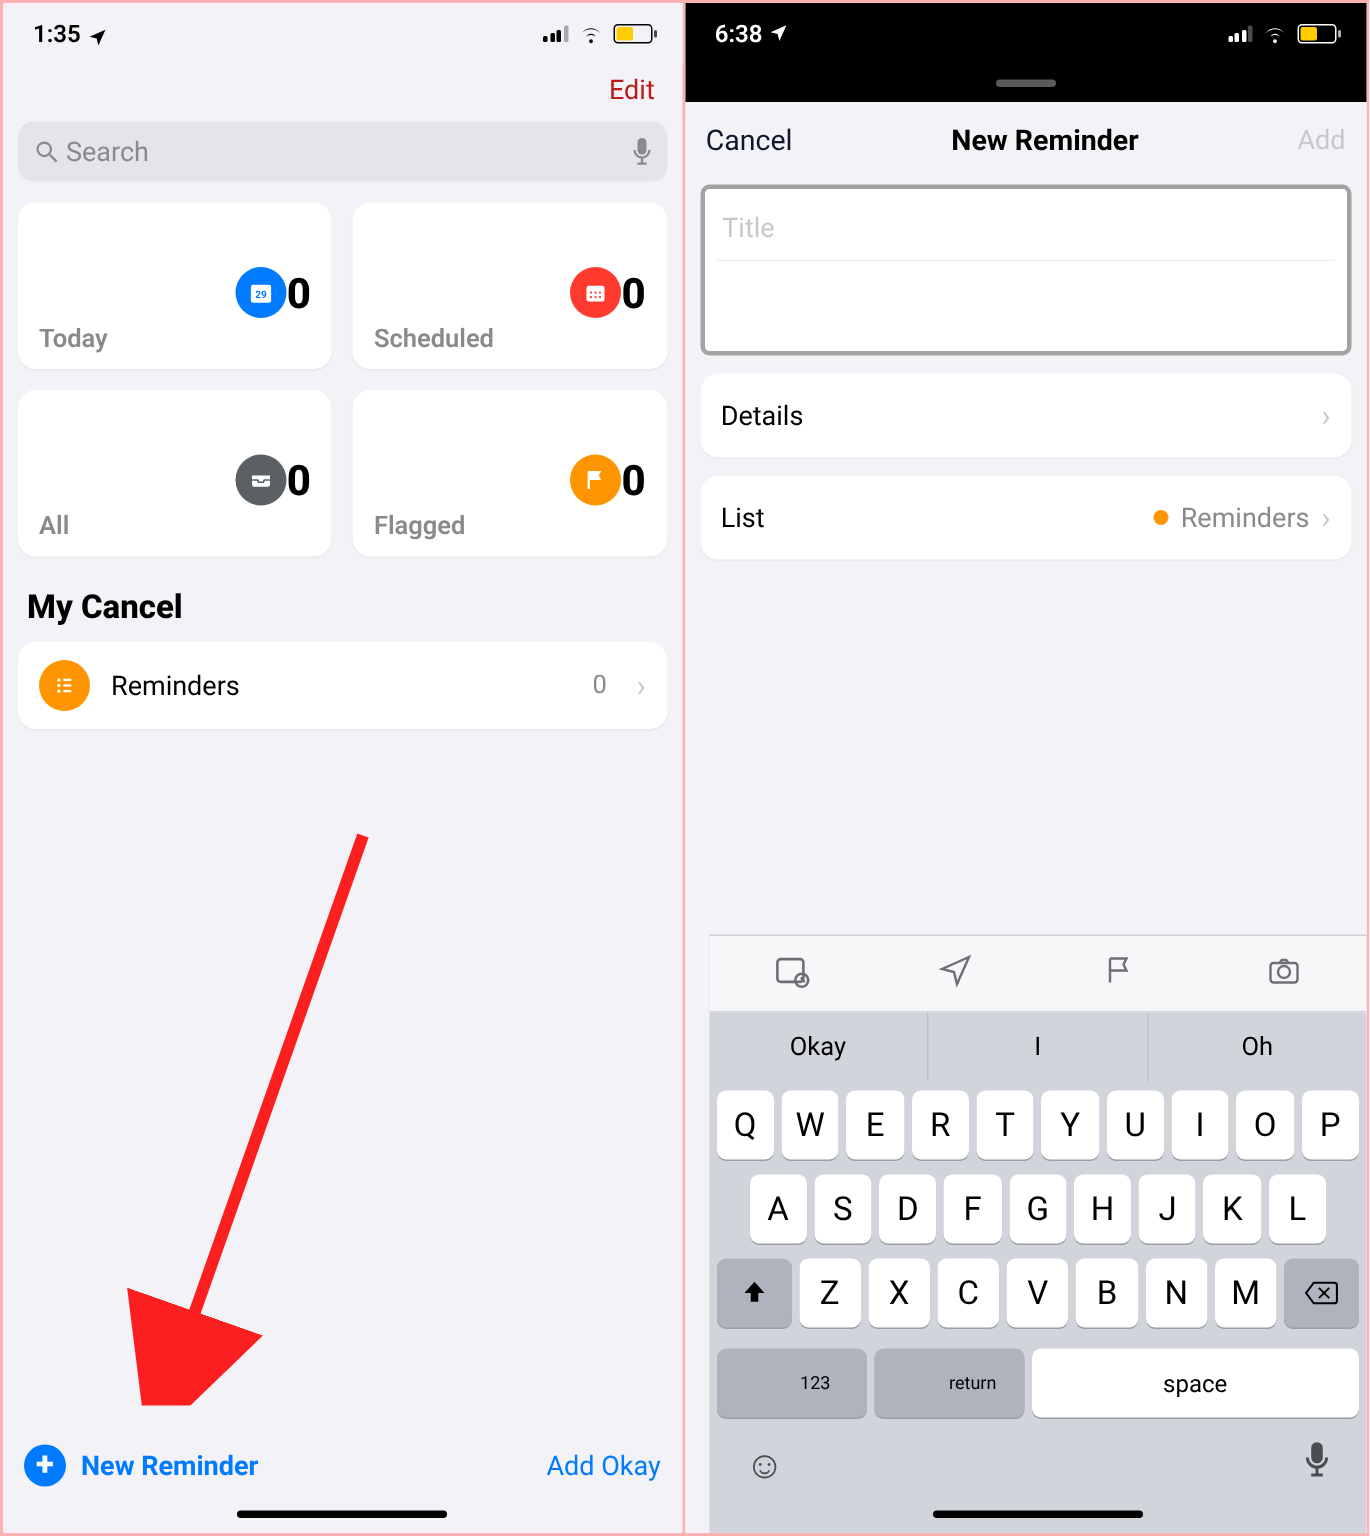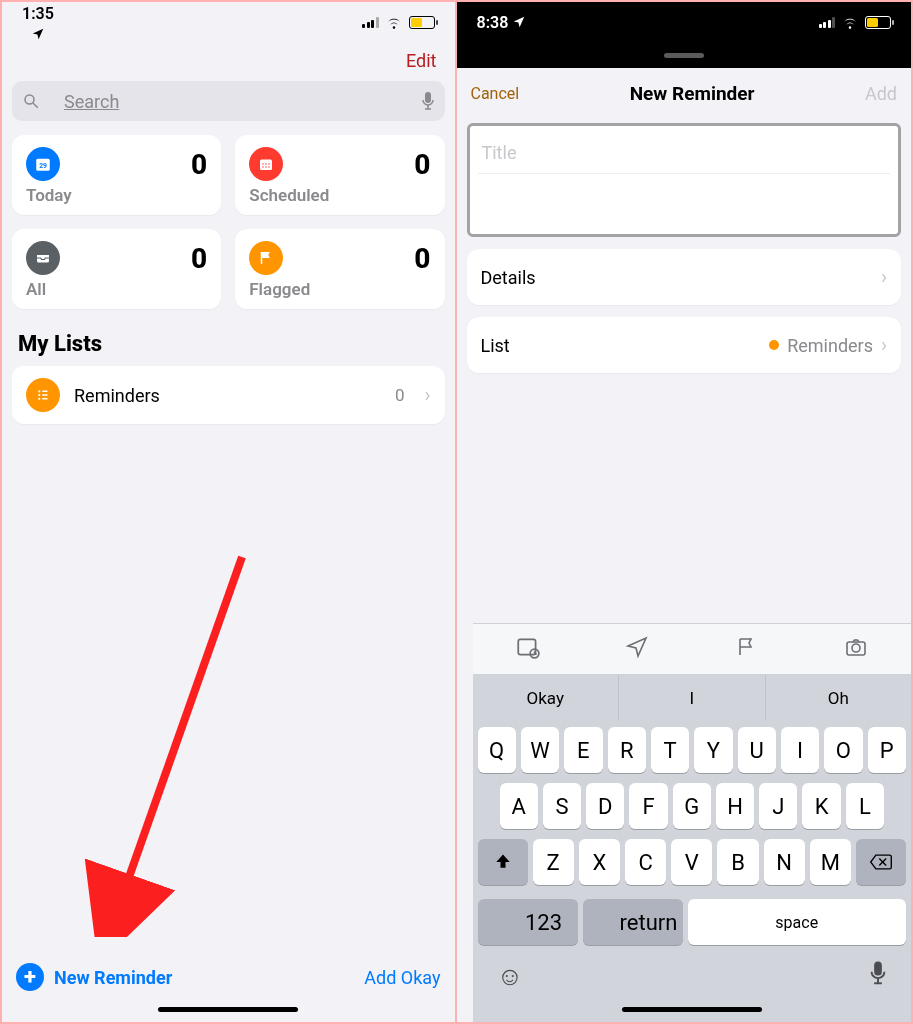"1:35" div { align-items: center -> flex-end; flex-direction: column -> none }
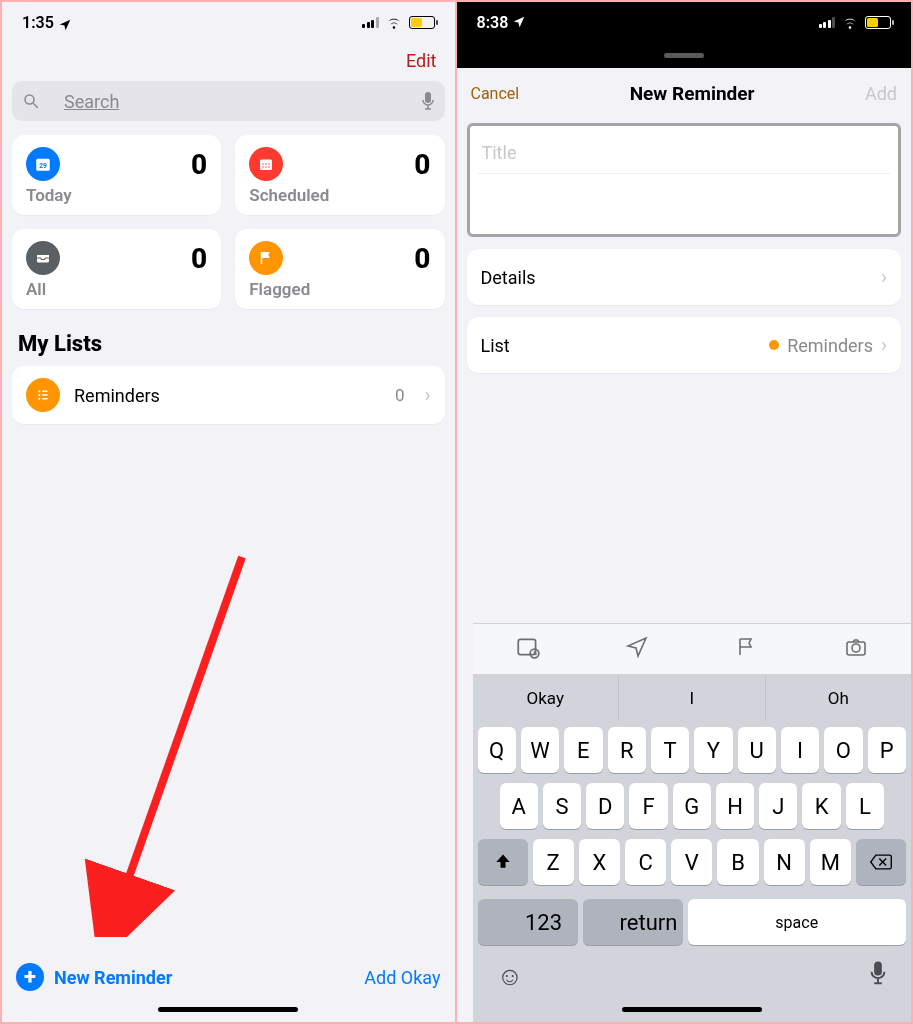"8:38" span { text: 8:38 -> 6:38 }
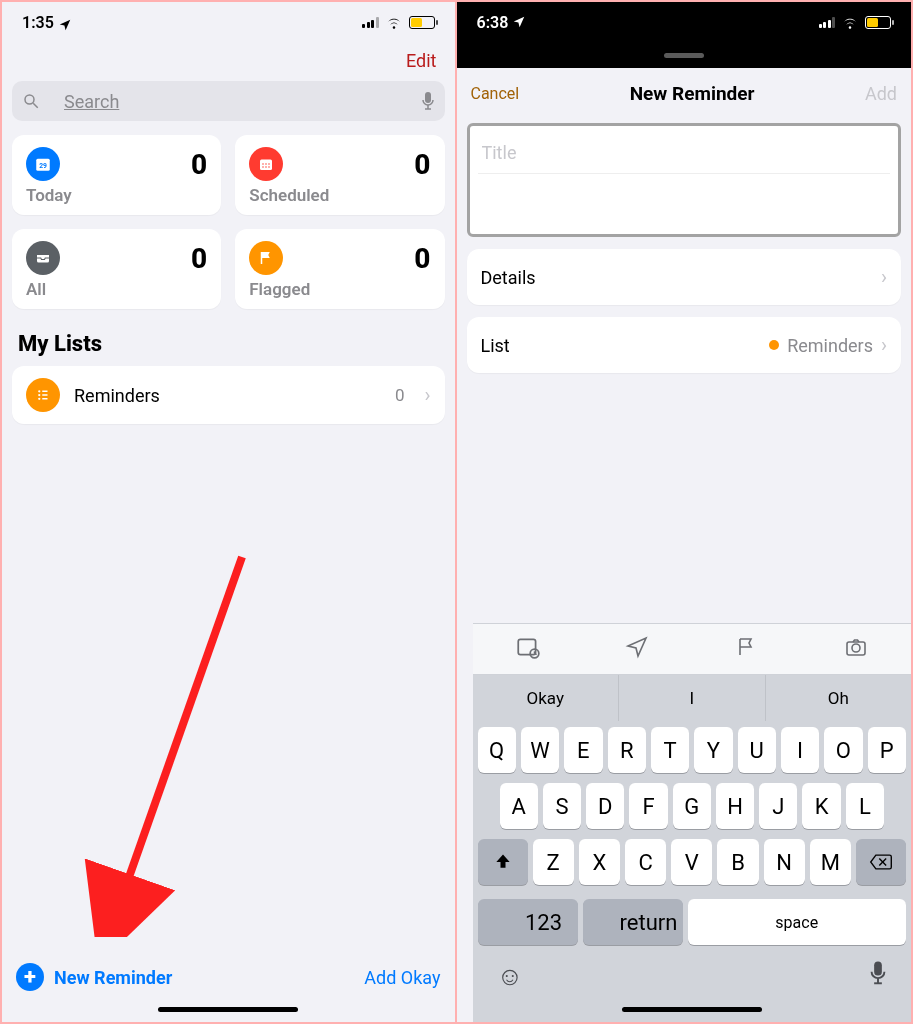"Search" .search-bar .sp { margin-left: 24px -> 4px; text-decoration: underline -> none }
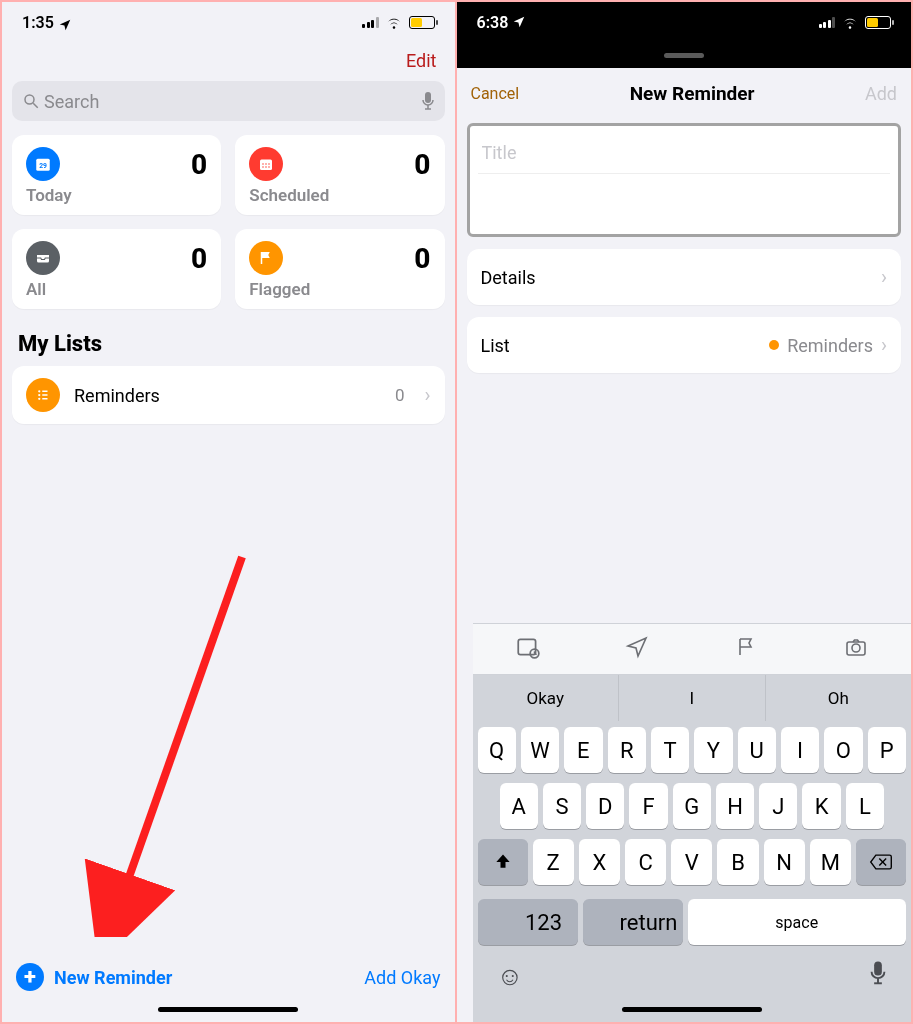"Cancel" .sheet-nav .cancel { color: #a16207 -> #0f172a; font-size: 16px -> 19px }
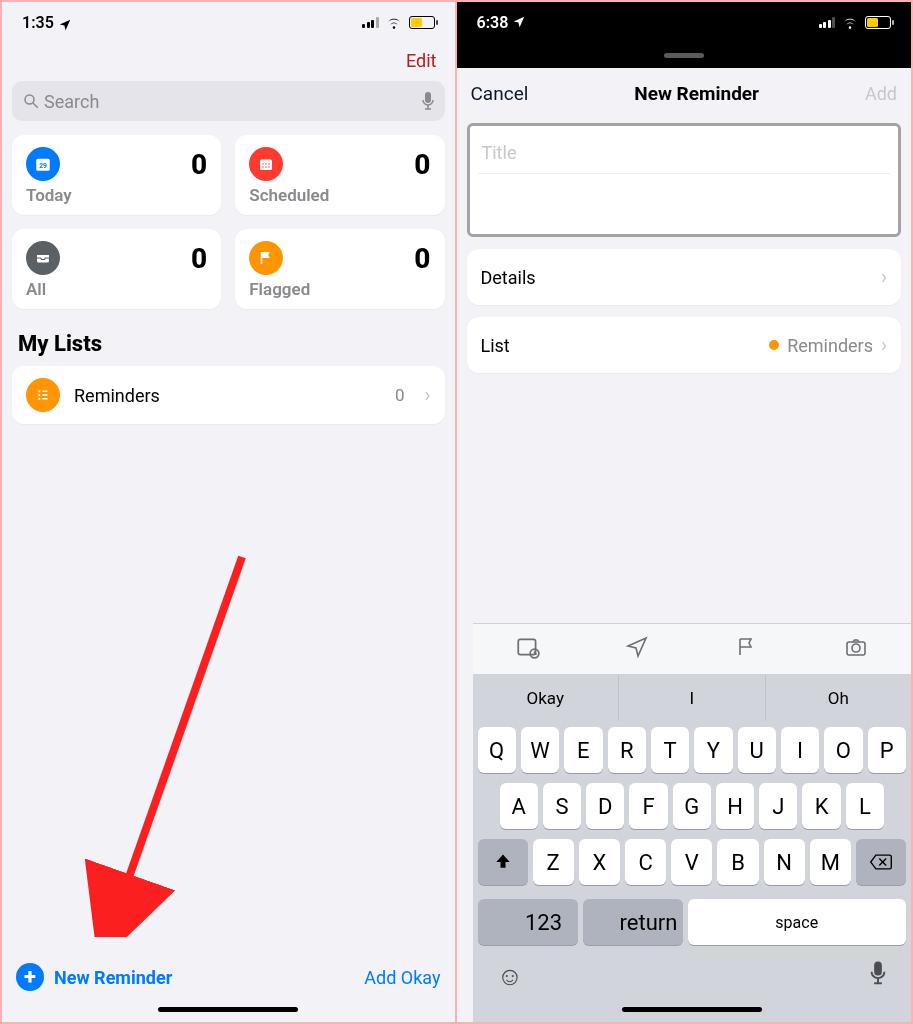"29" .card-top { justify-content: space-between -> flex-end; margin-top: none -> 31px }
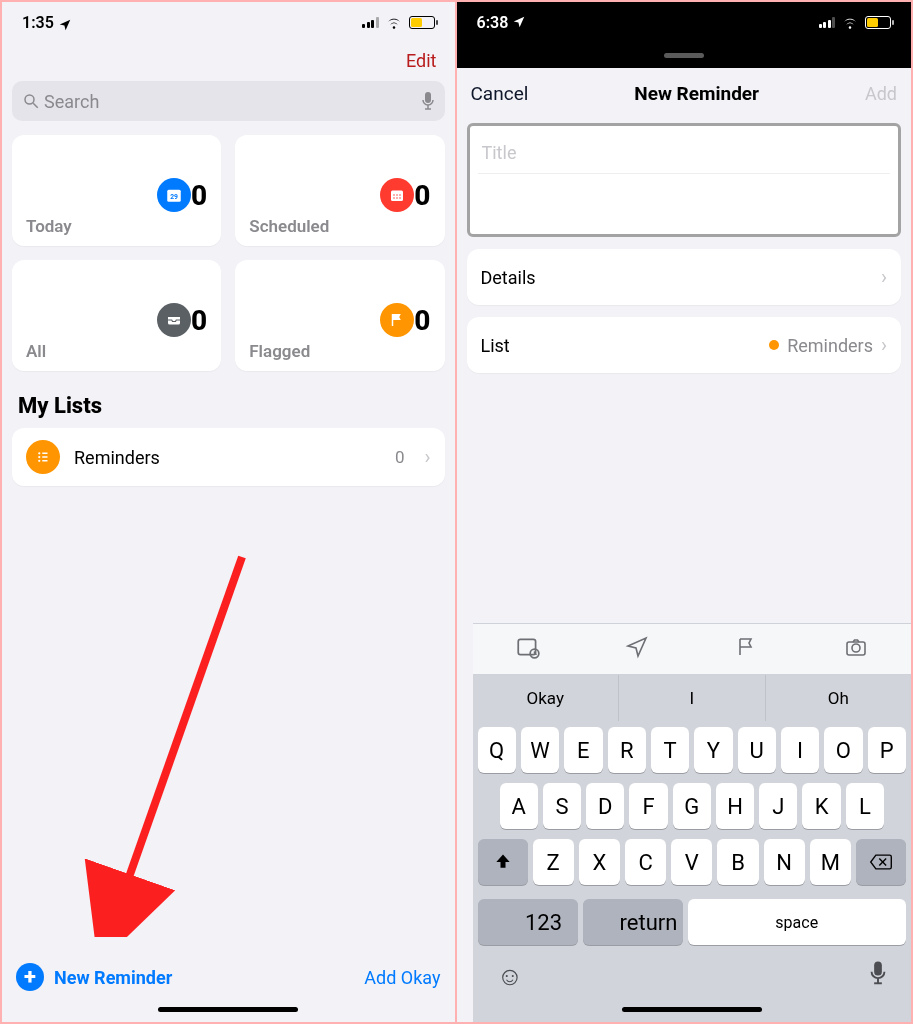"My Lists" div.section-title { text: Lists -> Cancel }
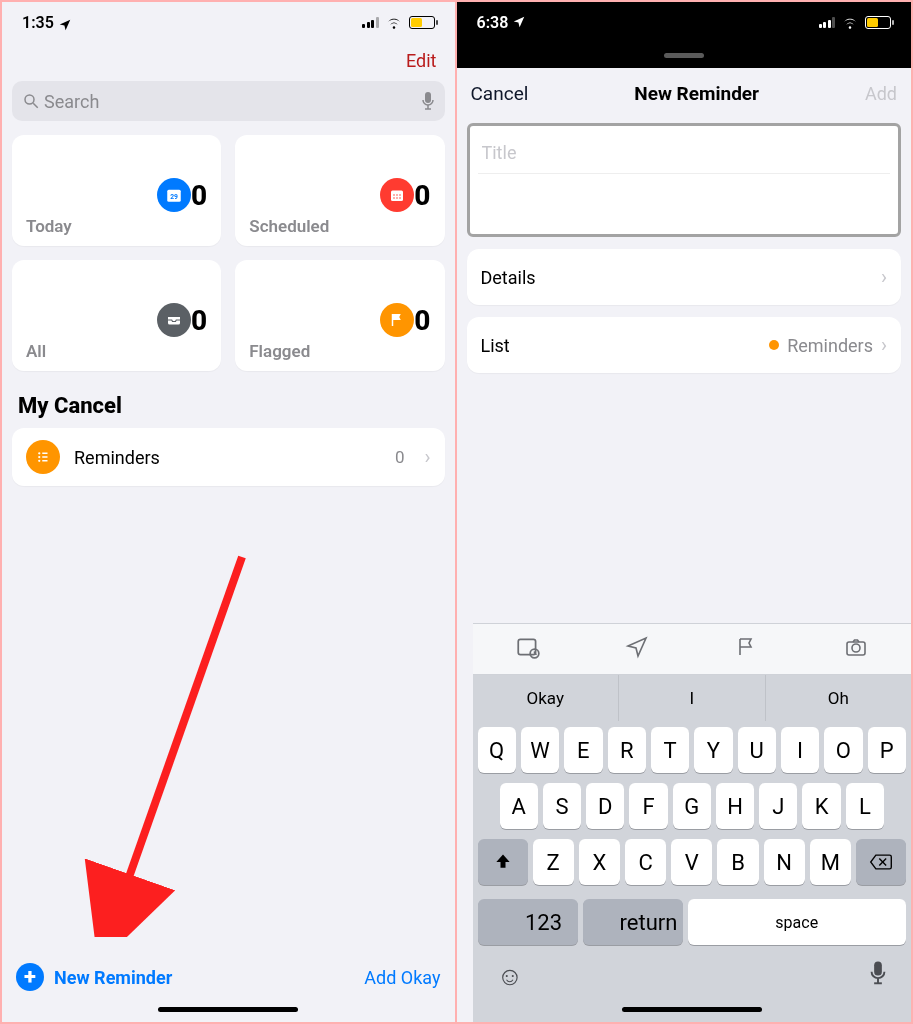"123" .key.big { font-size: 22px -> 12px }
